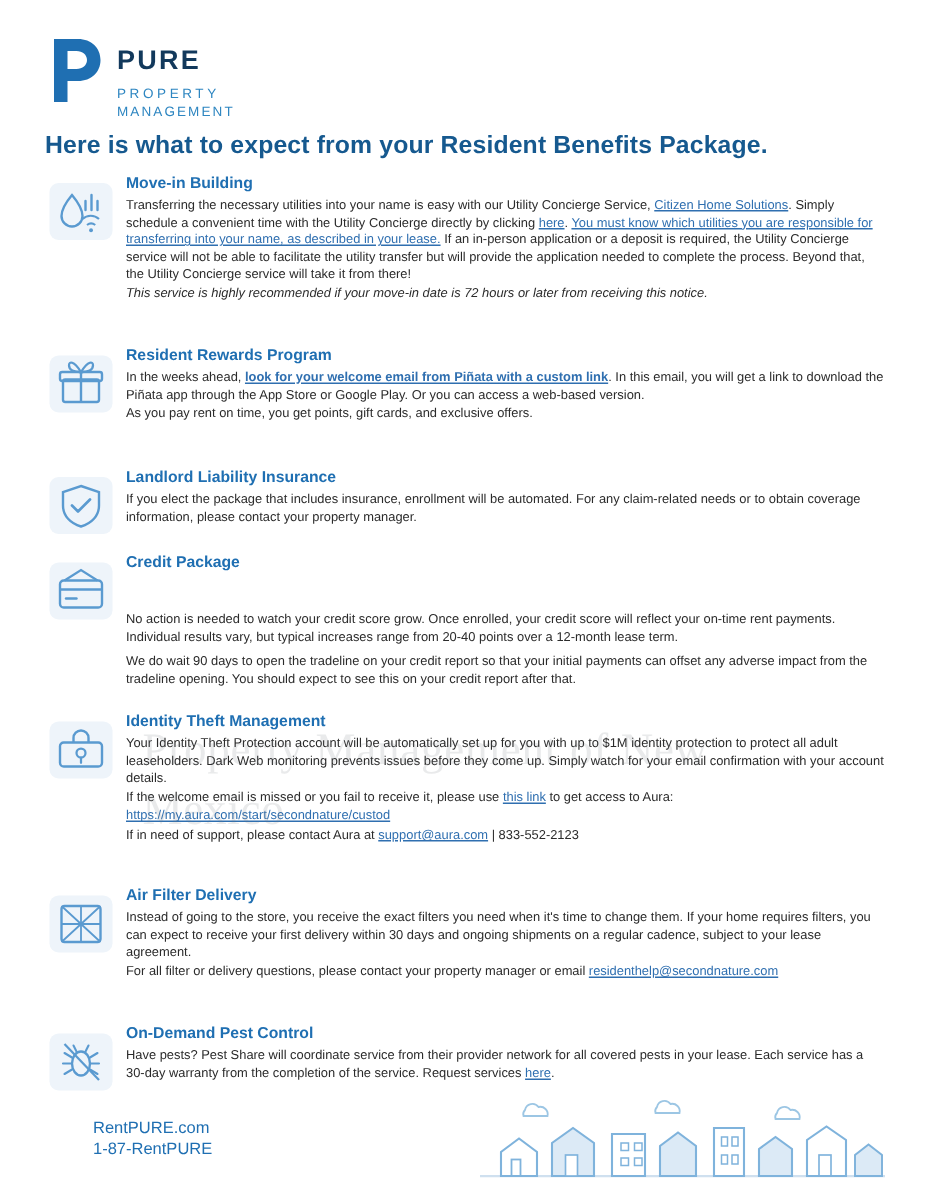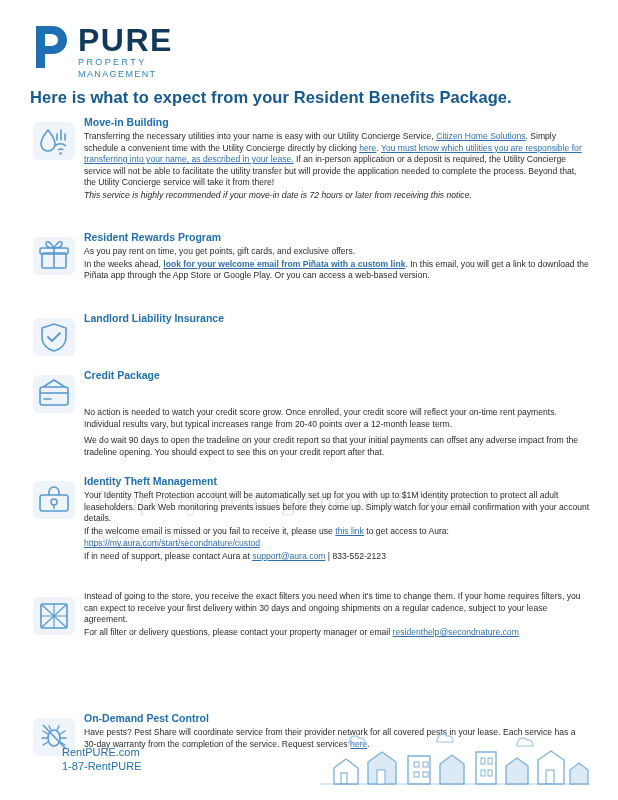"PURE" .logo-pure { font-size: 32px -> 18px }
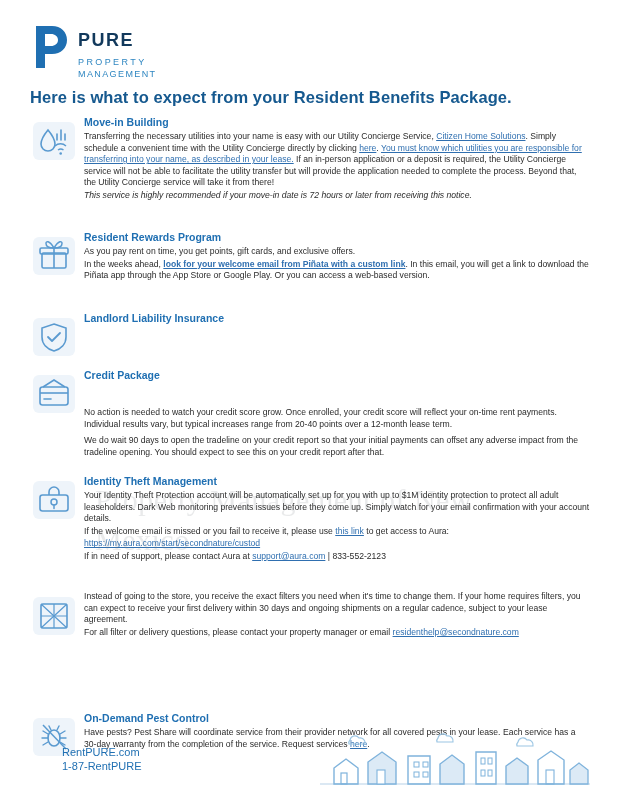"As you pay rent on" p { order: before "In the weeks ahead, look" -> after "In the weeks ahead, look" }
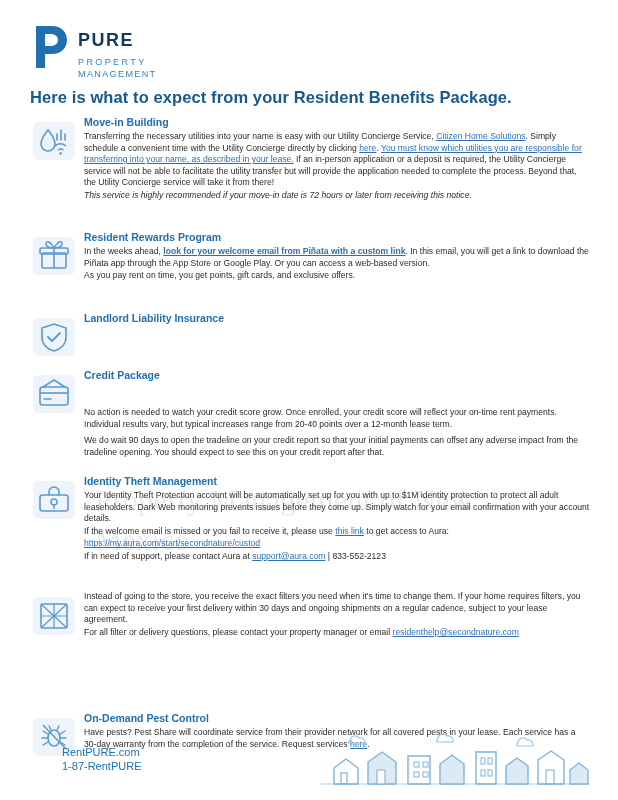"If you elect the package" div.sec-text { html: none -> <div> <p>If you elect the package that includes insurance, enrollment will be automated. For any claim-related needs or to obtain coverage information, please contact your property manager.</p> </div> }
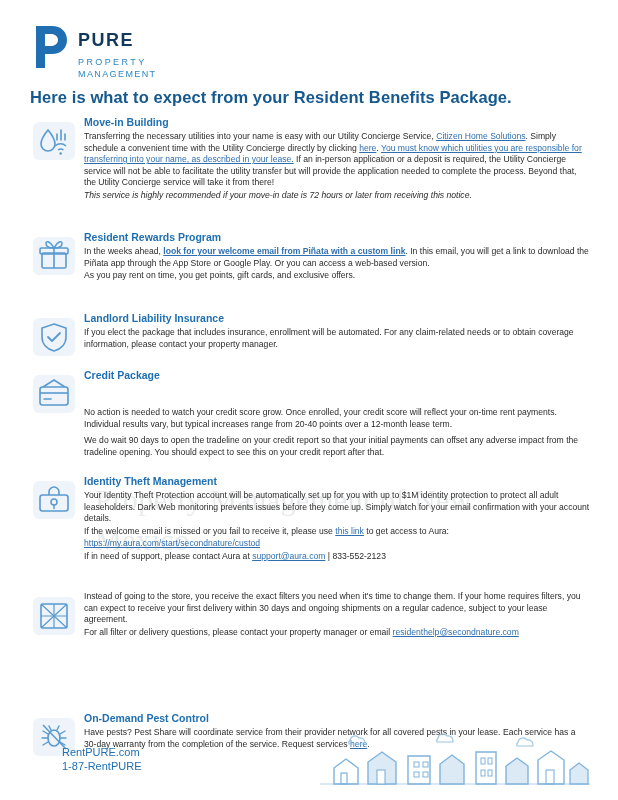"Air Filter Delivery" div.sec-head { html: none -> <div>Air Filter Delivery</div> }
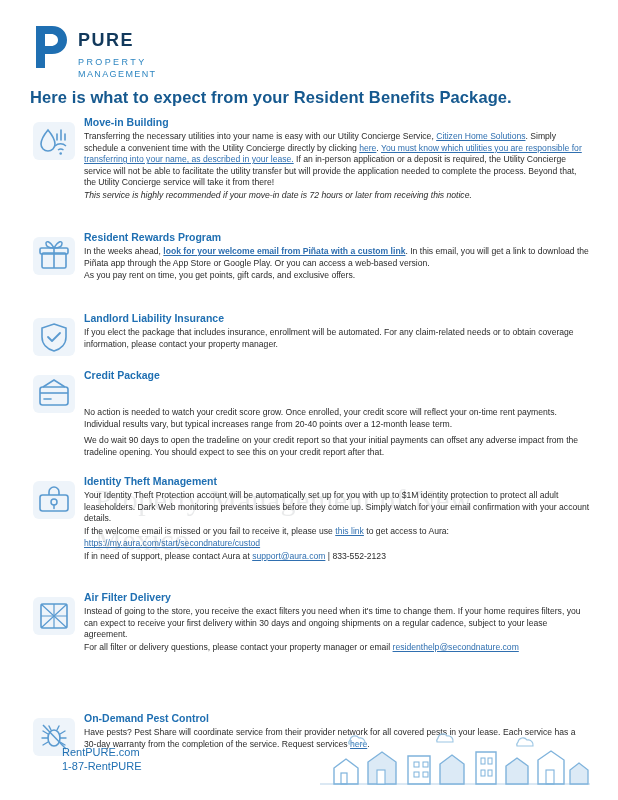"On-Demand Pest Control" div.section { top: 712px -> 683px }
